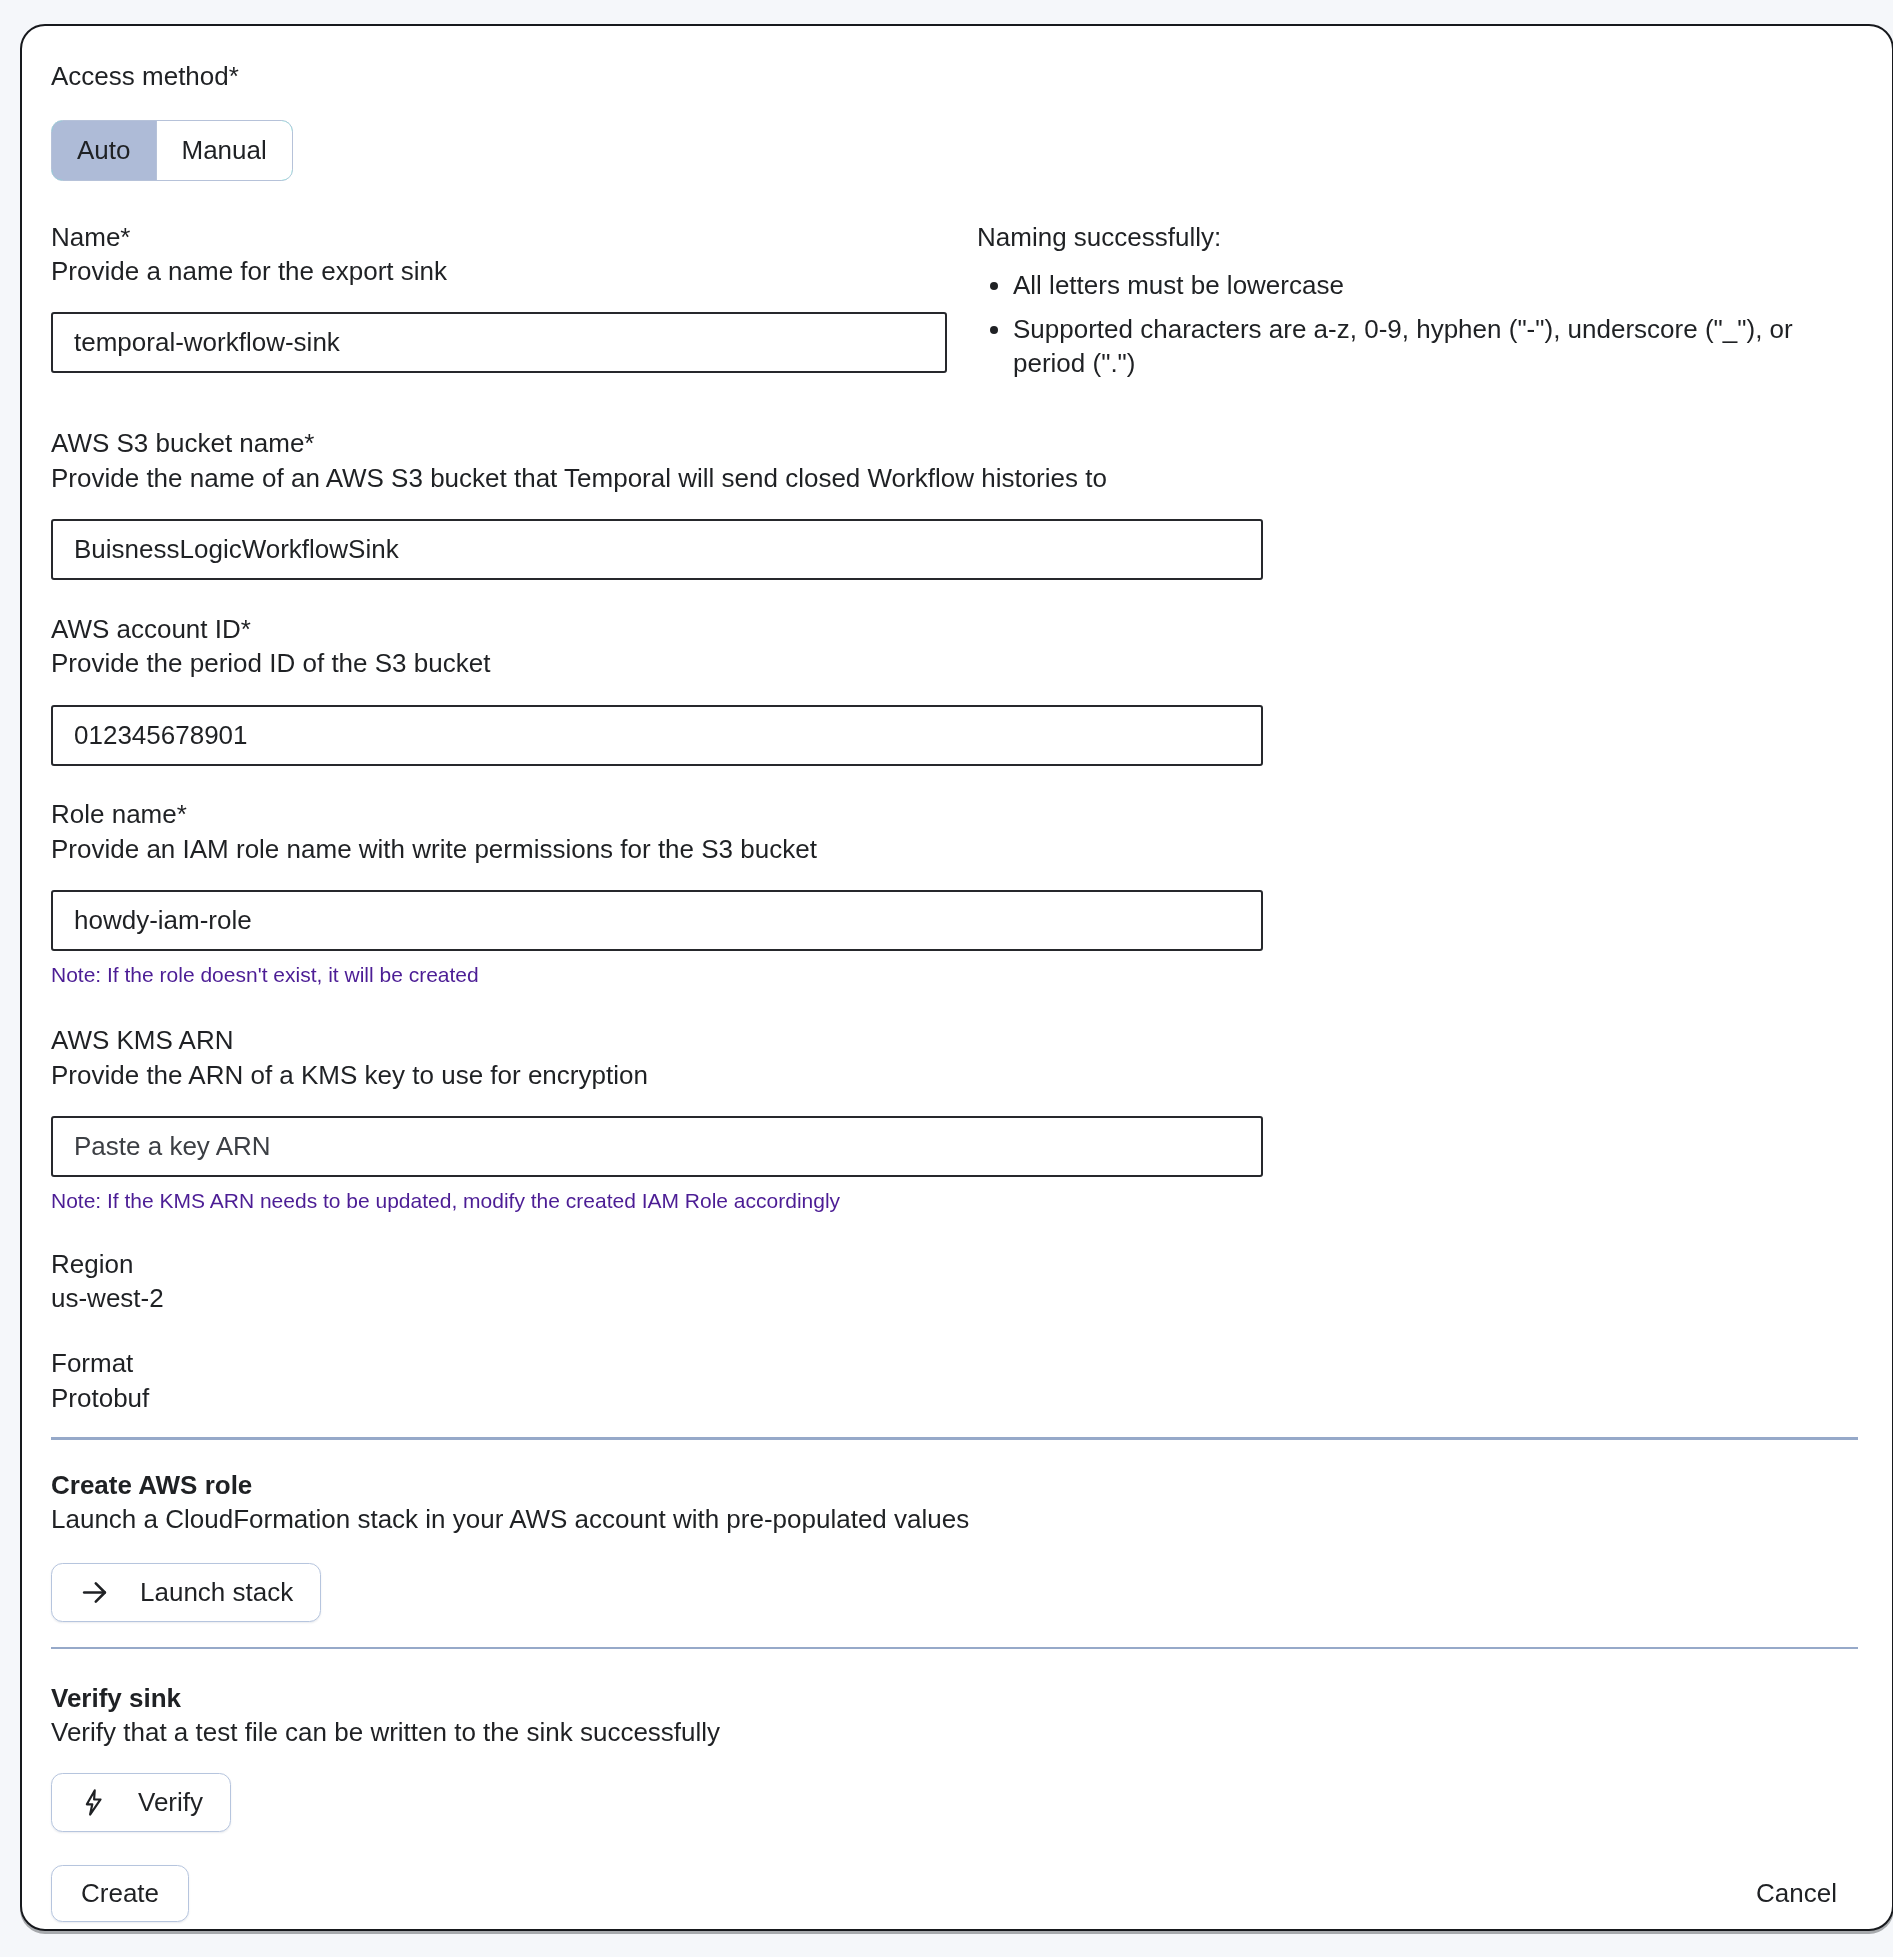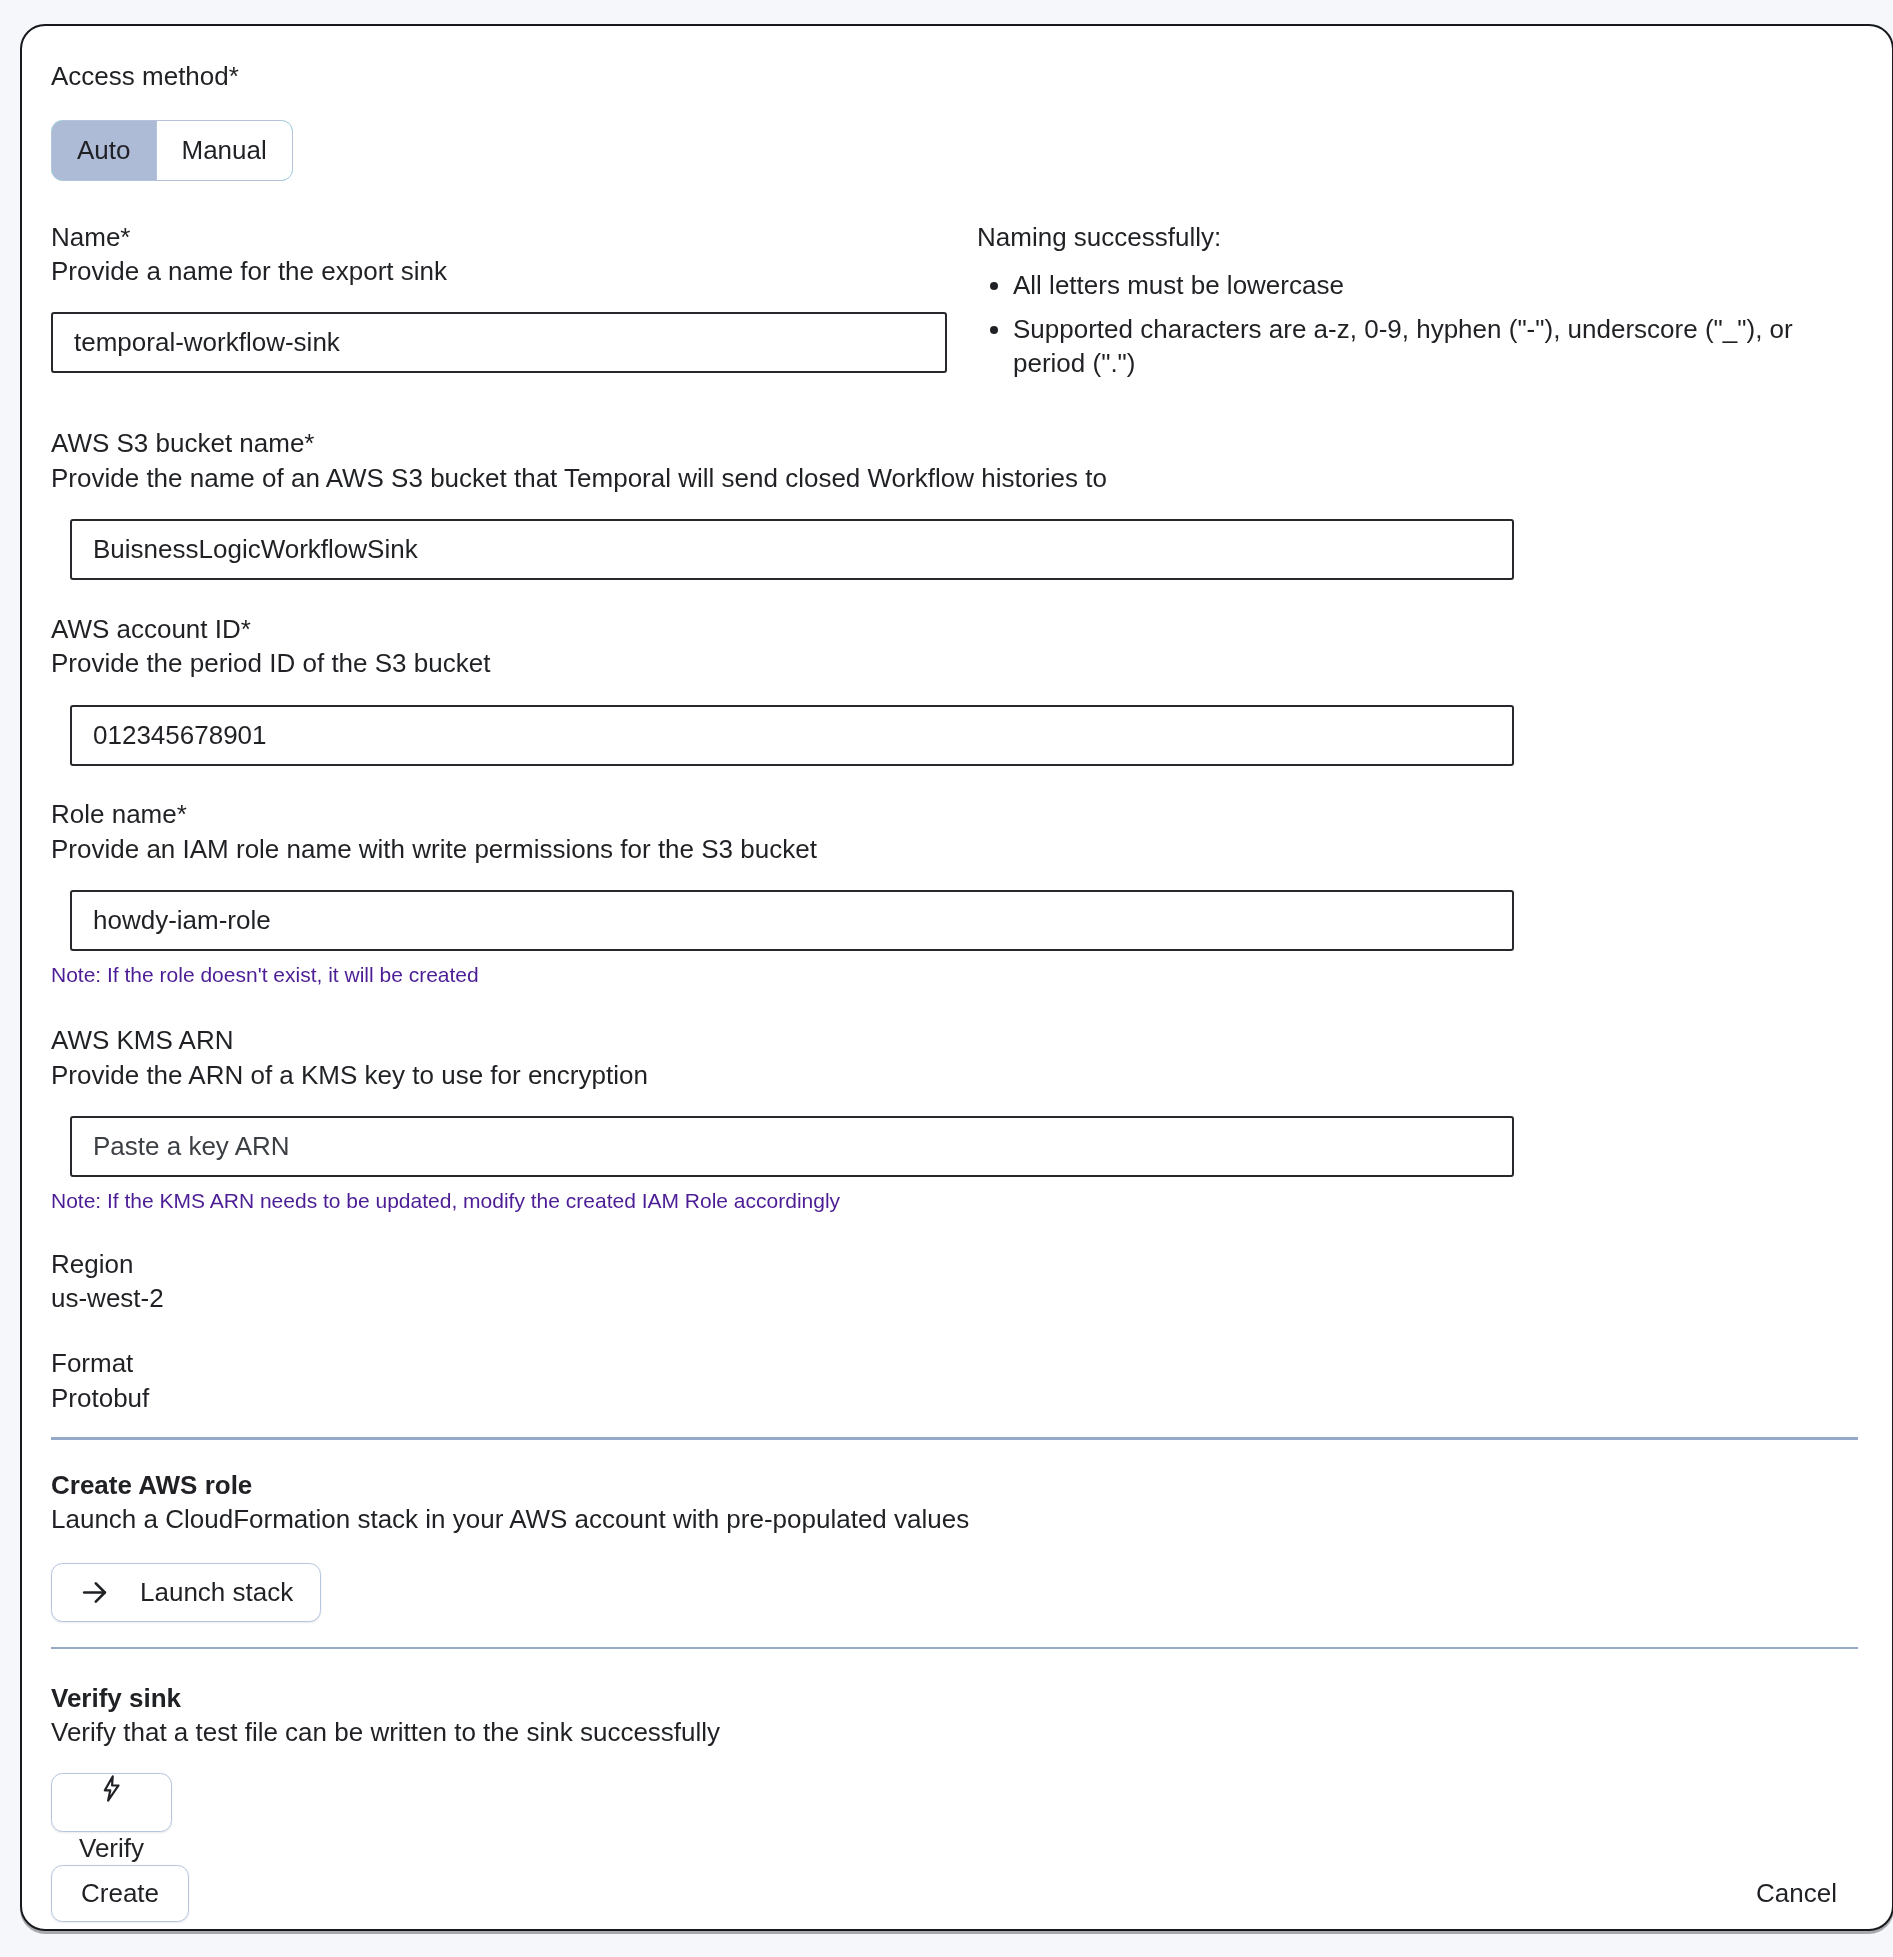"BuisnessLogicWorkflowSink" .w-wide { margin-left: 19px -> none; width: 1444px -> 1212px }
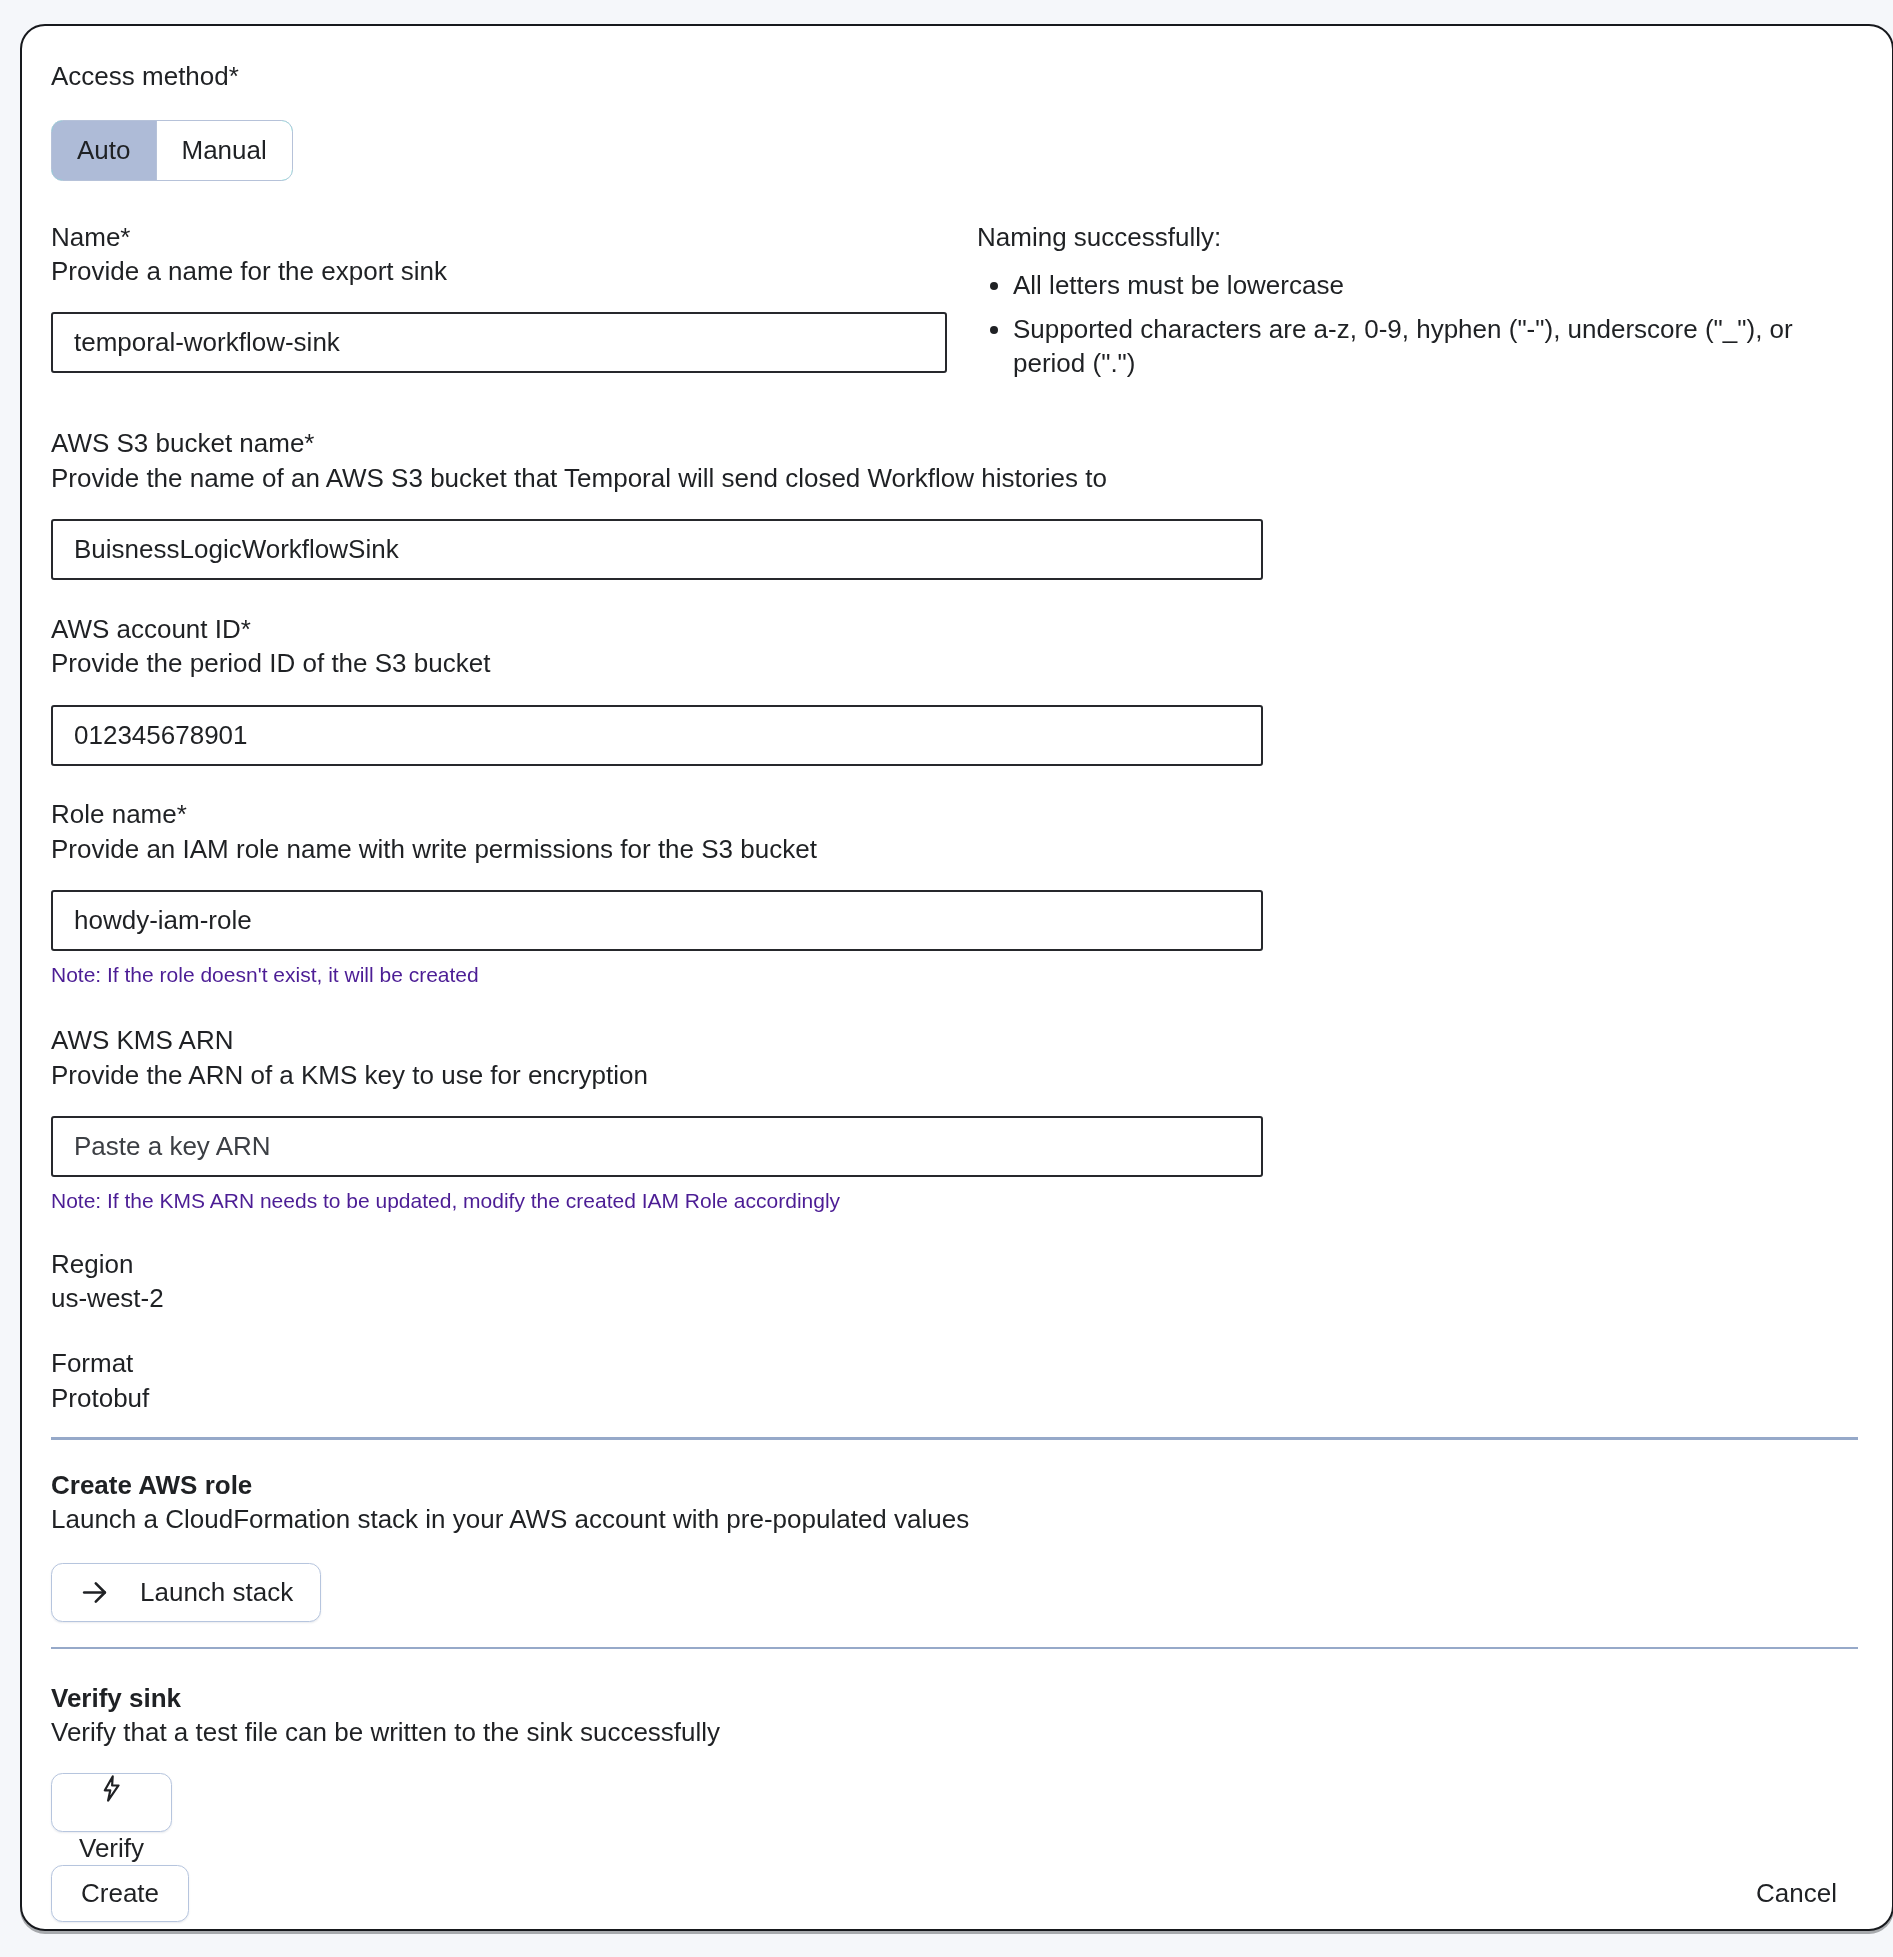"Verify" .btn-verify { flex-direction: column -> none }
